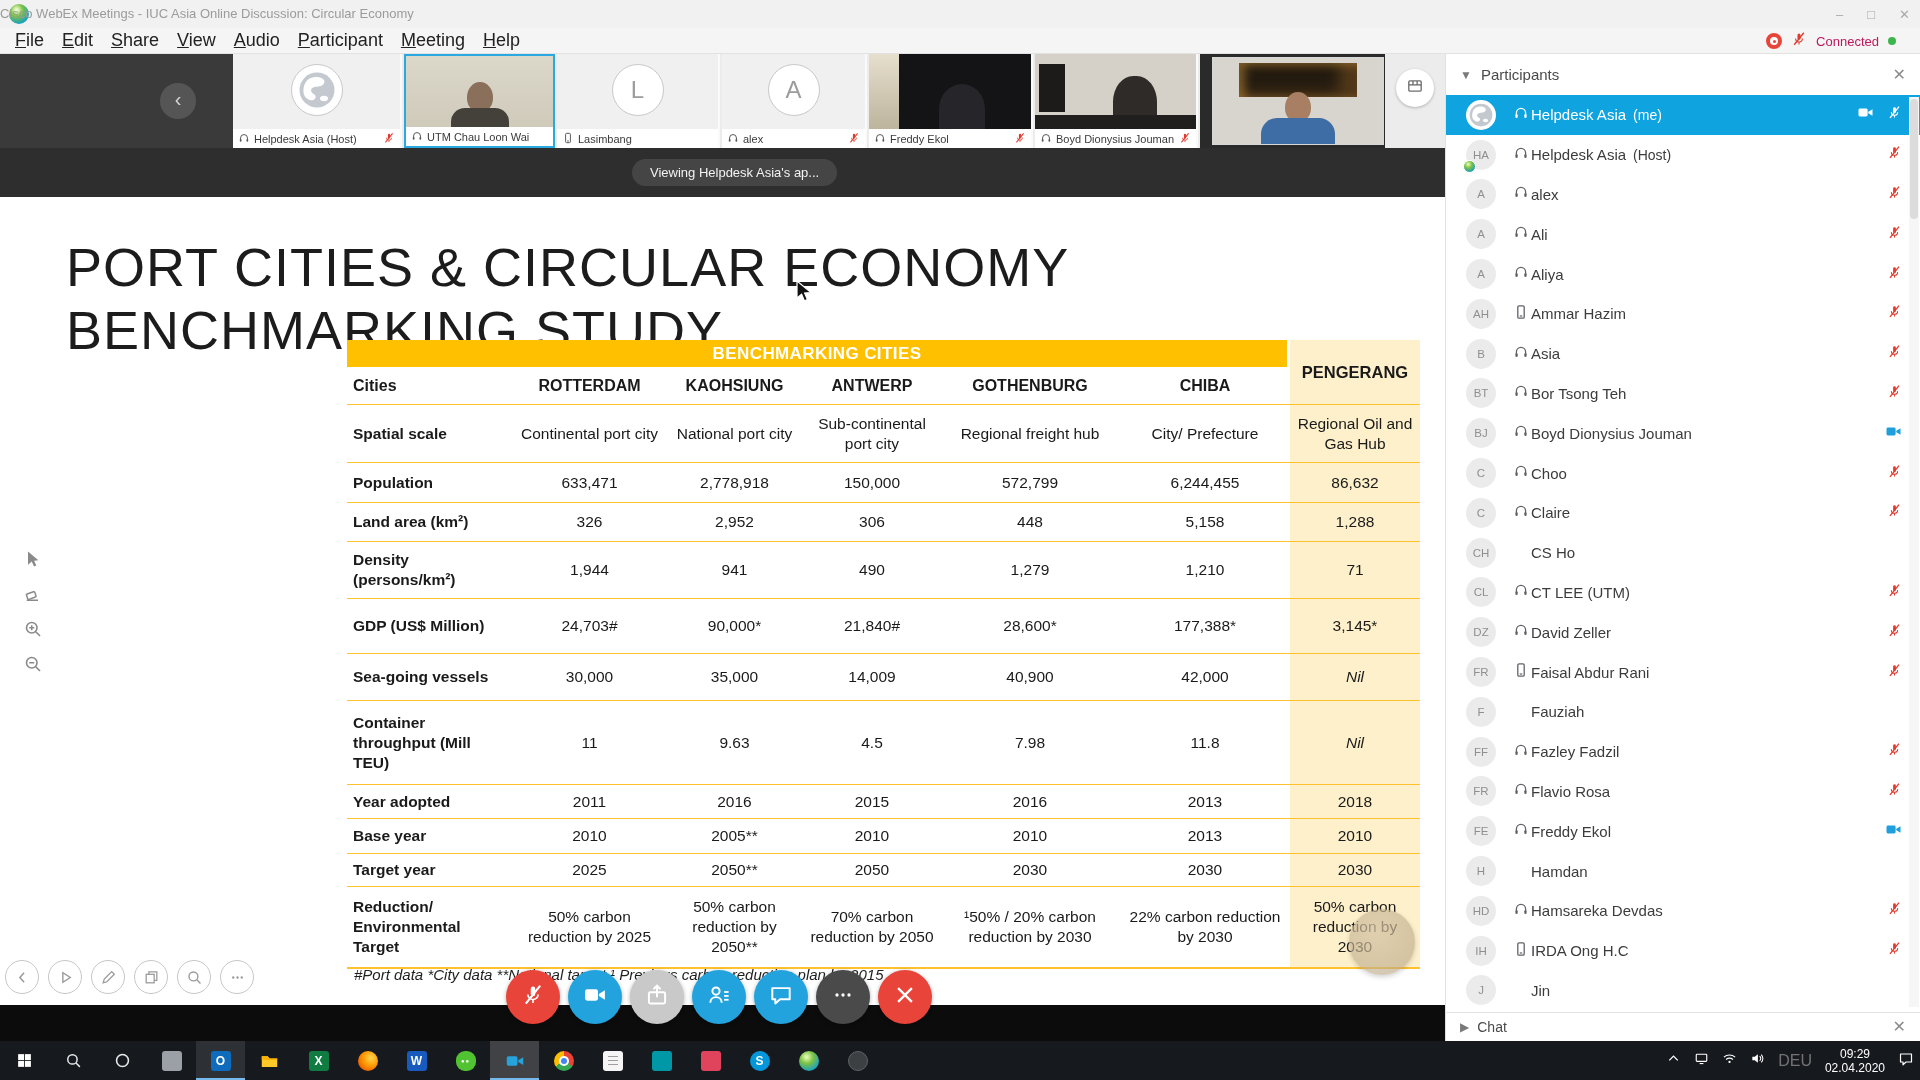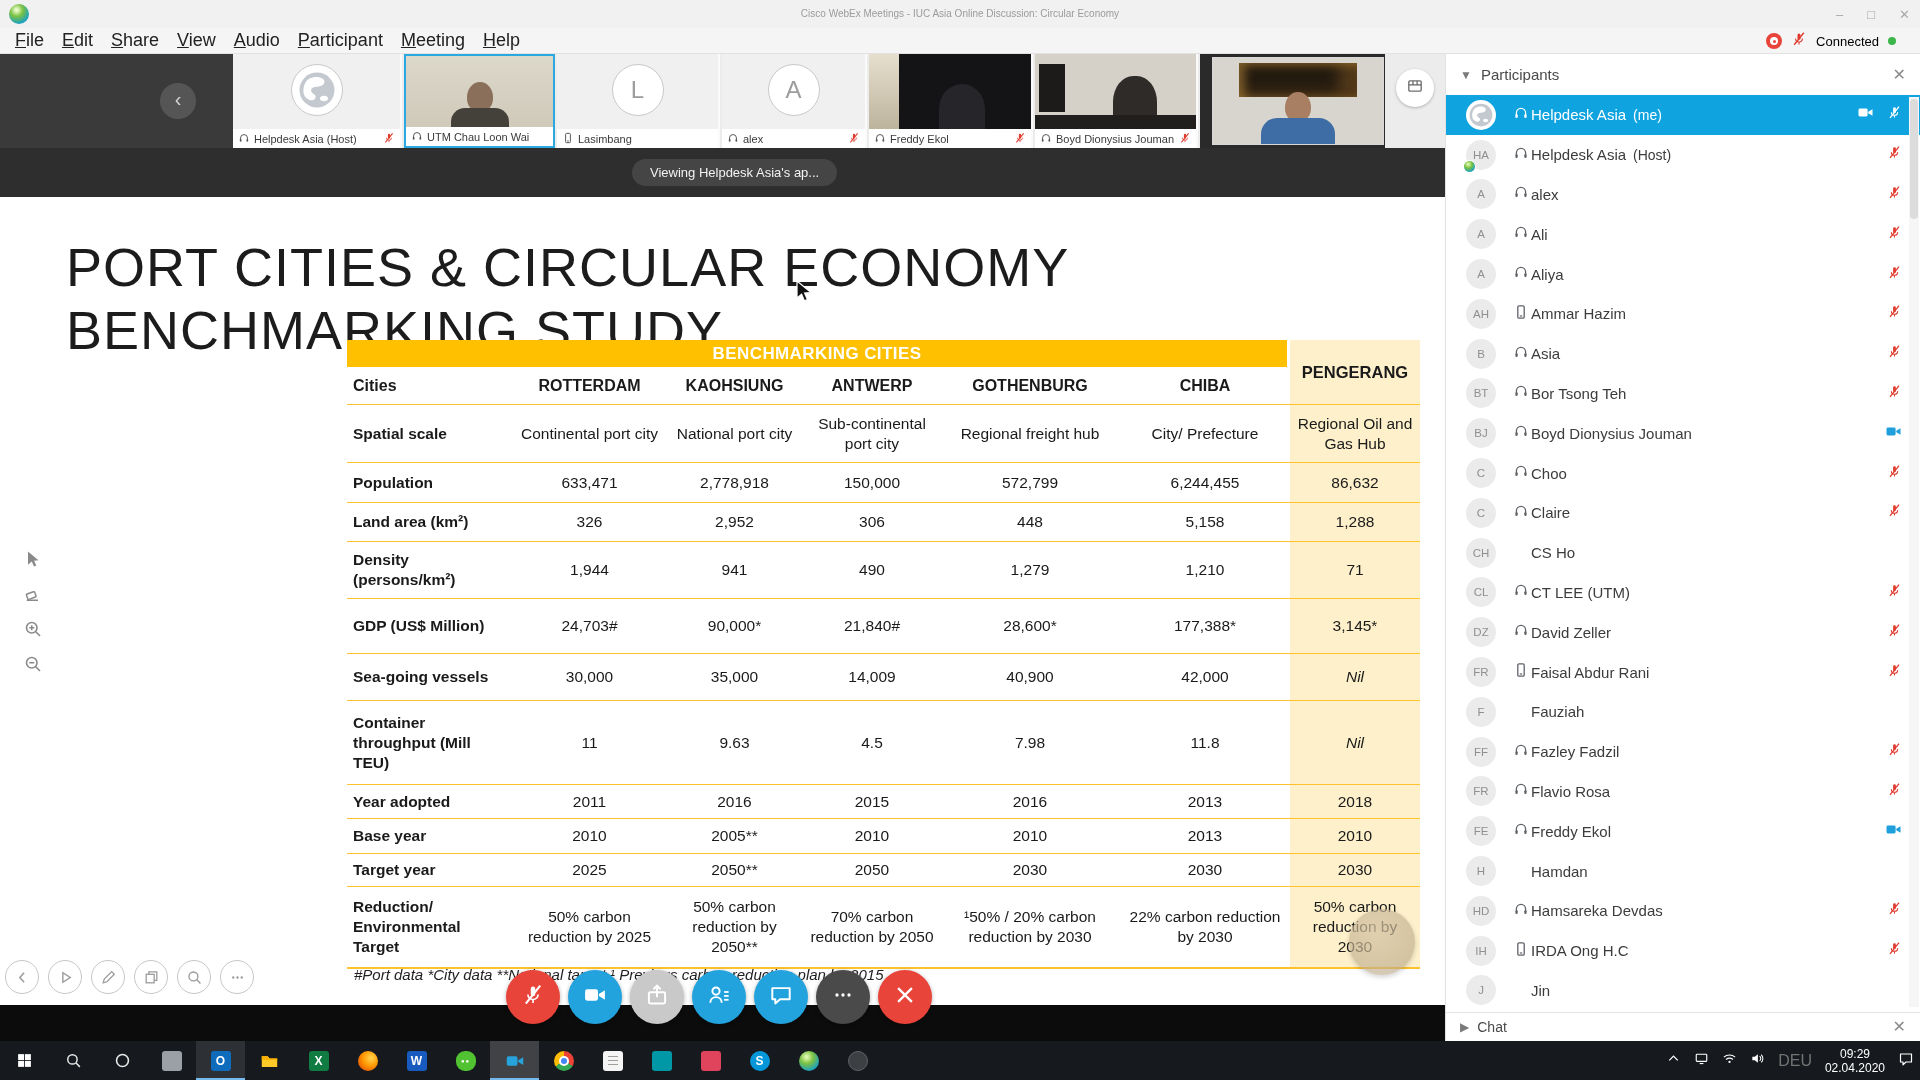"Cisco WebEx Meetings - IUC" .win-title { font-size: 10px -> 13px; text-align: center -> none }
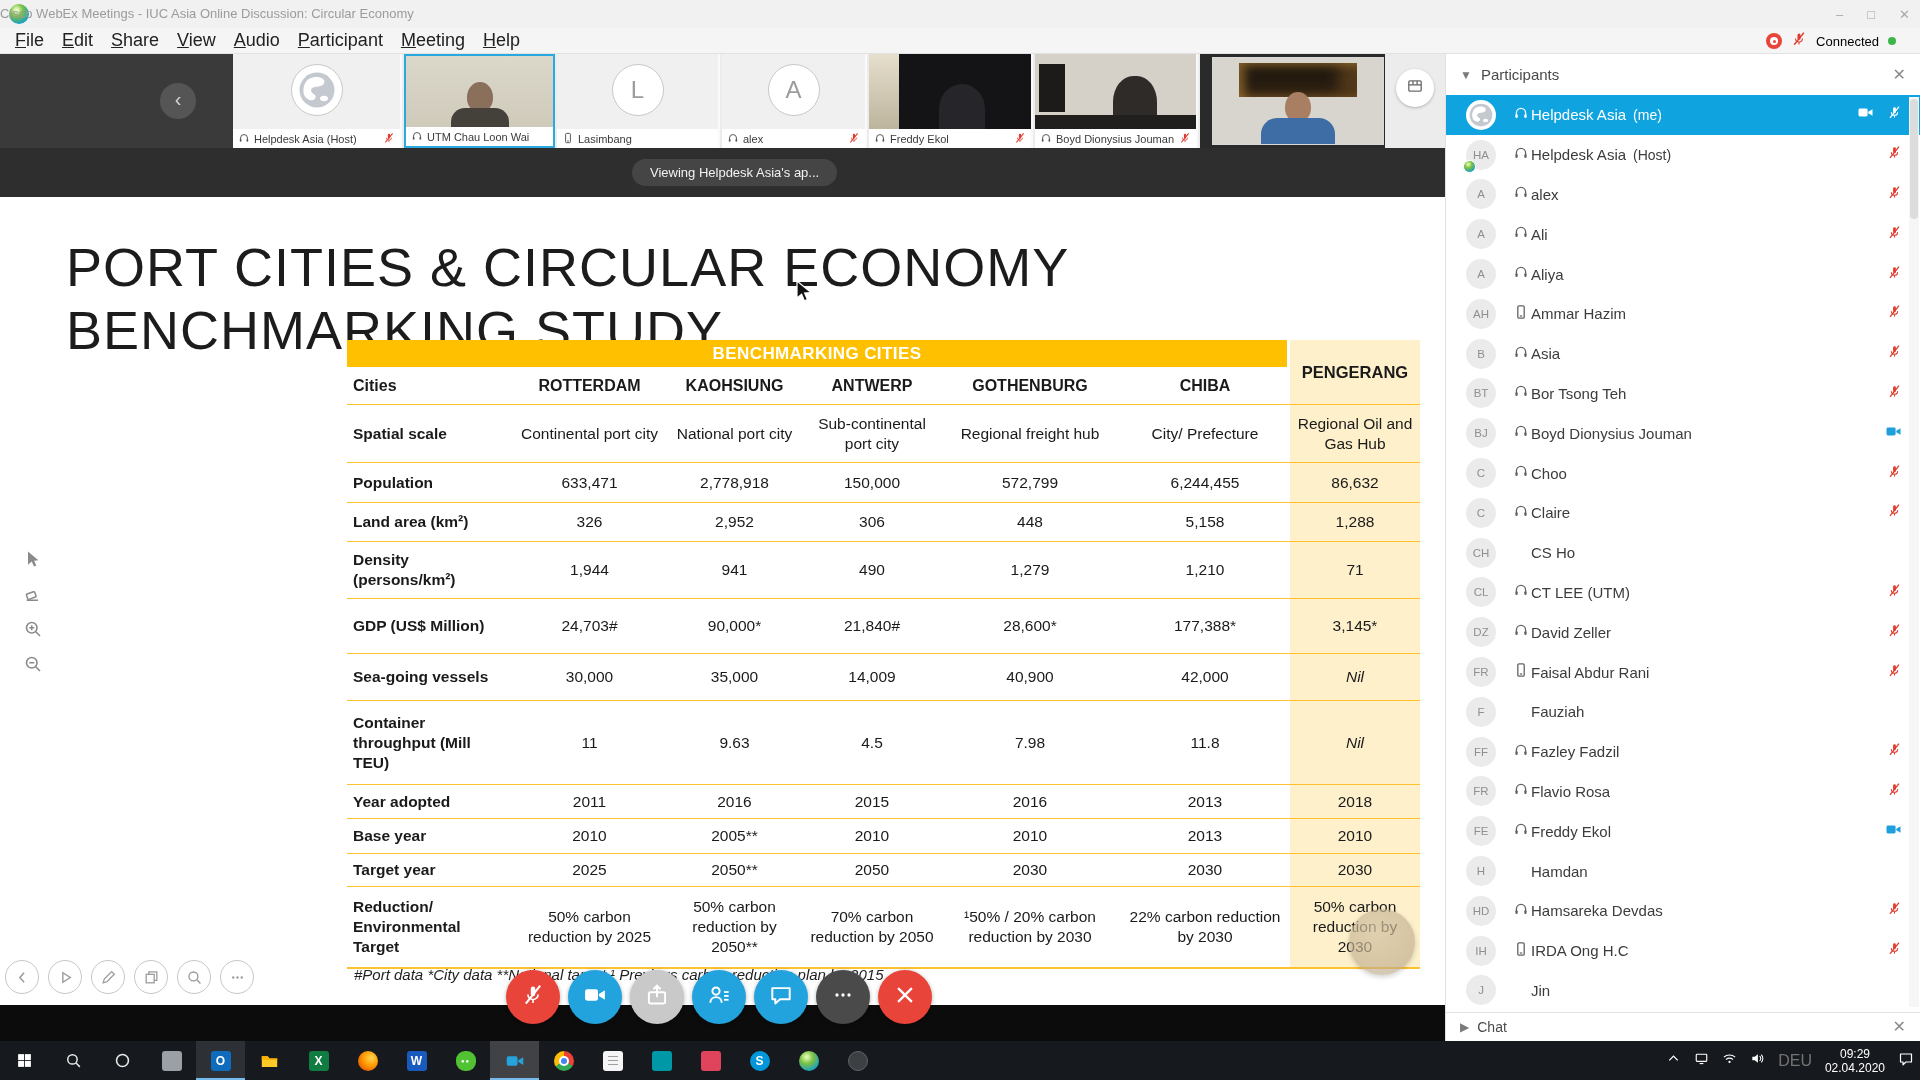"Connected" .connected-label { color: #000000 -> #be185d }
